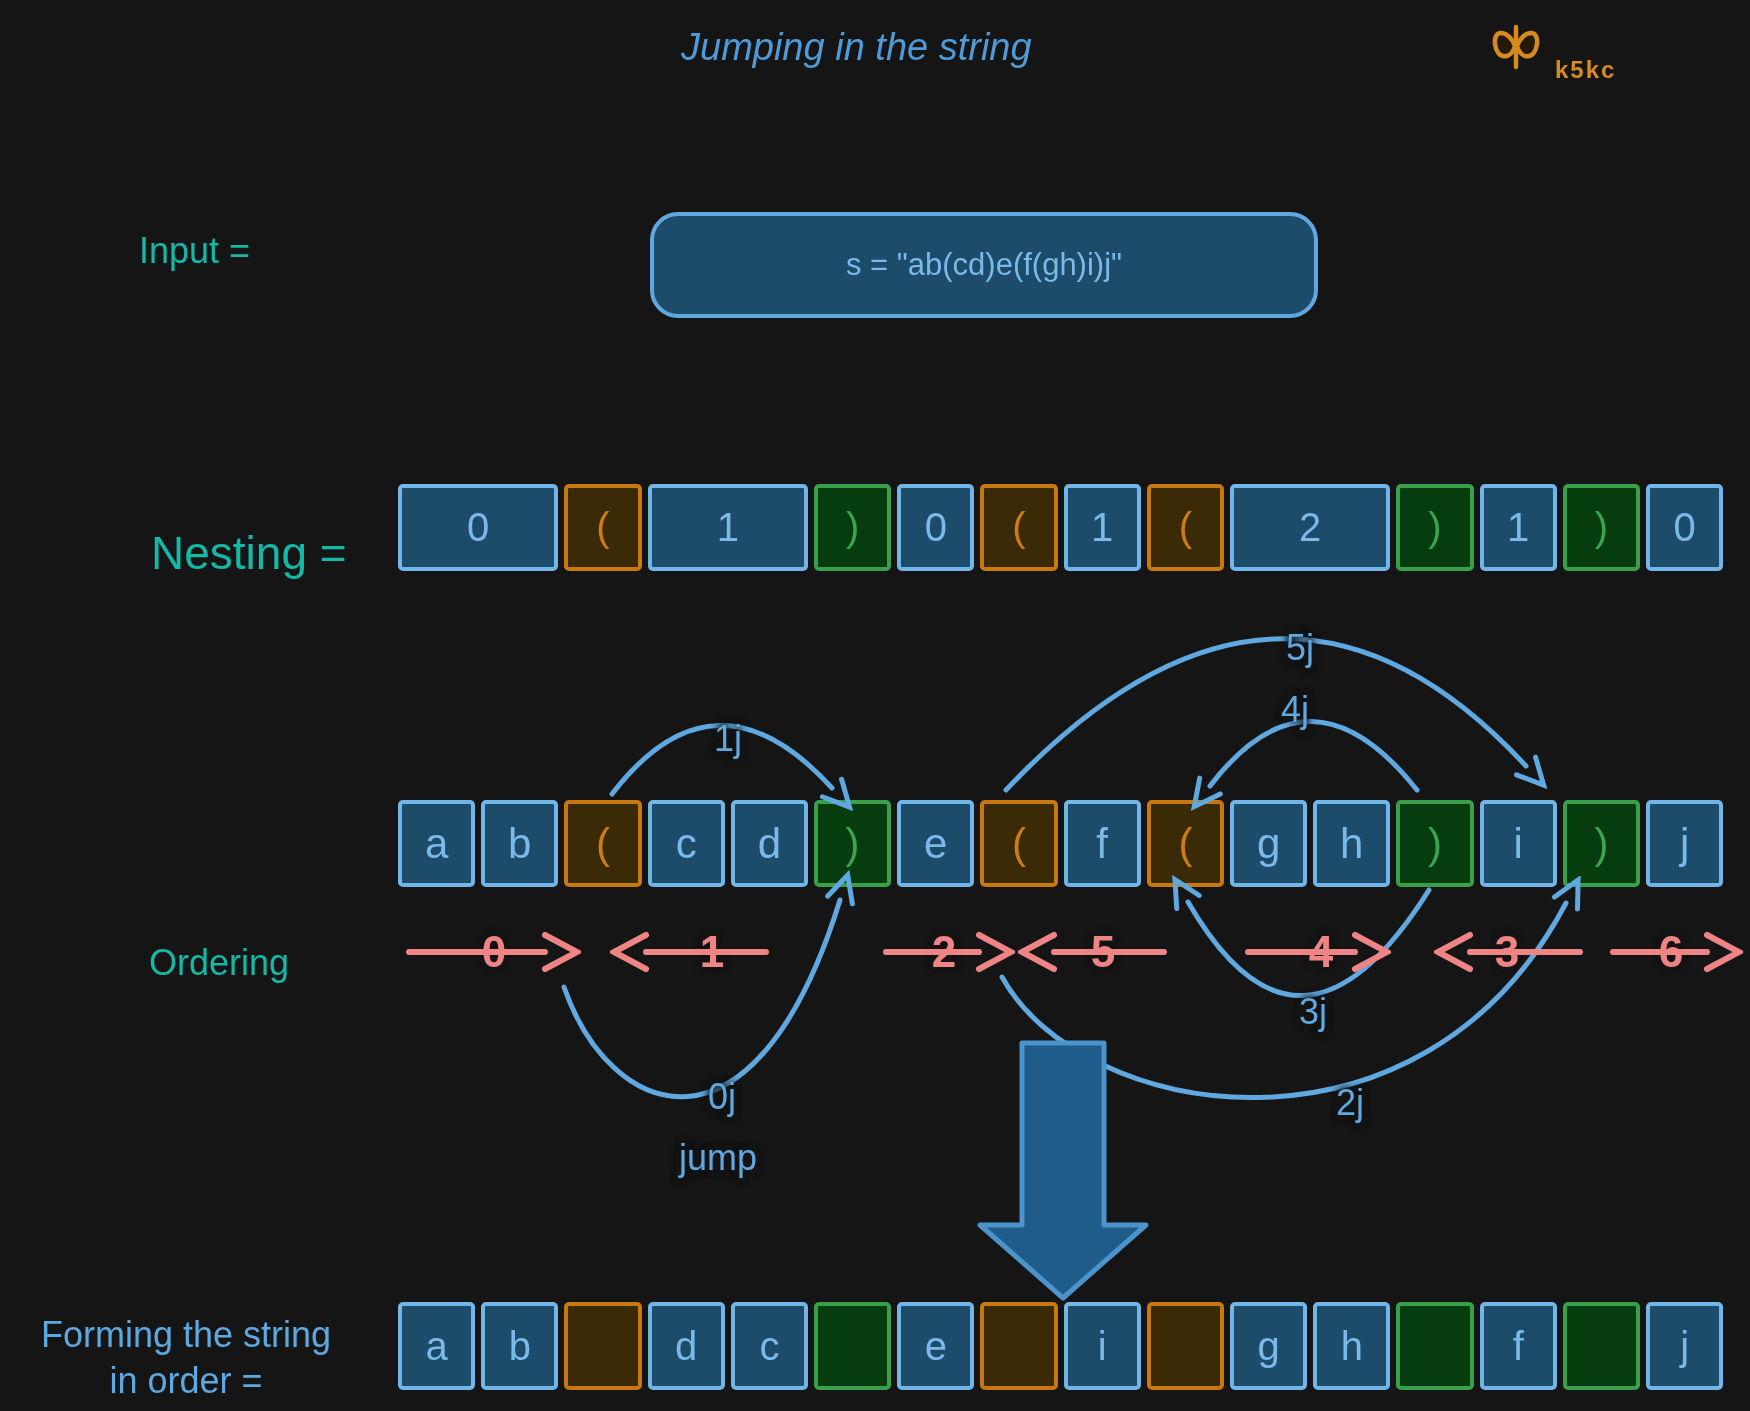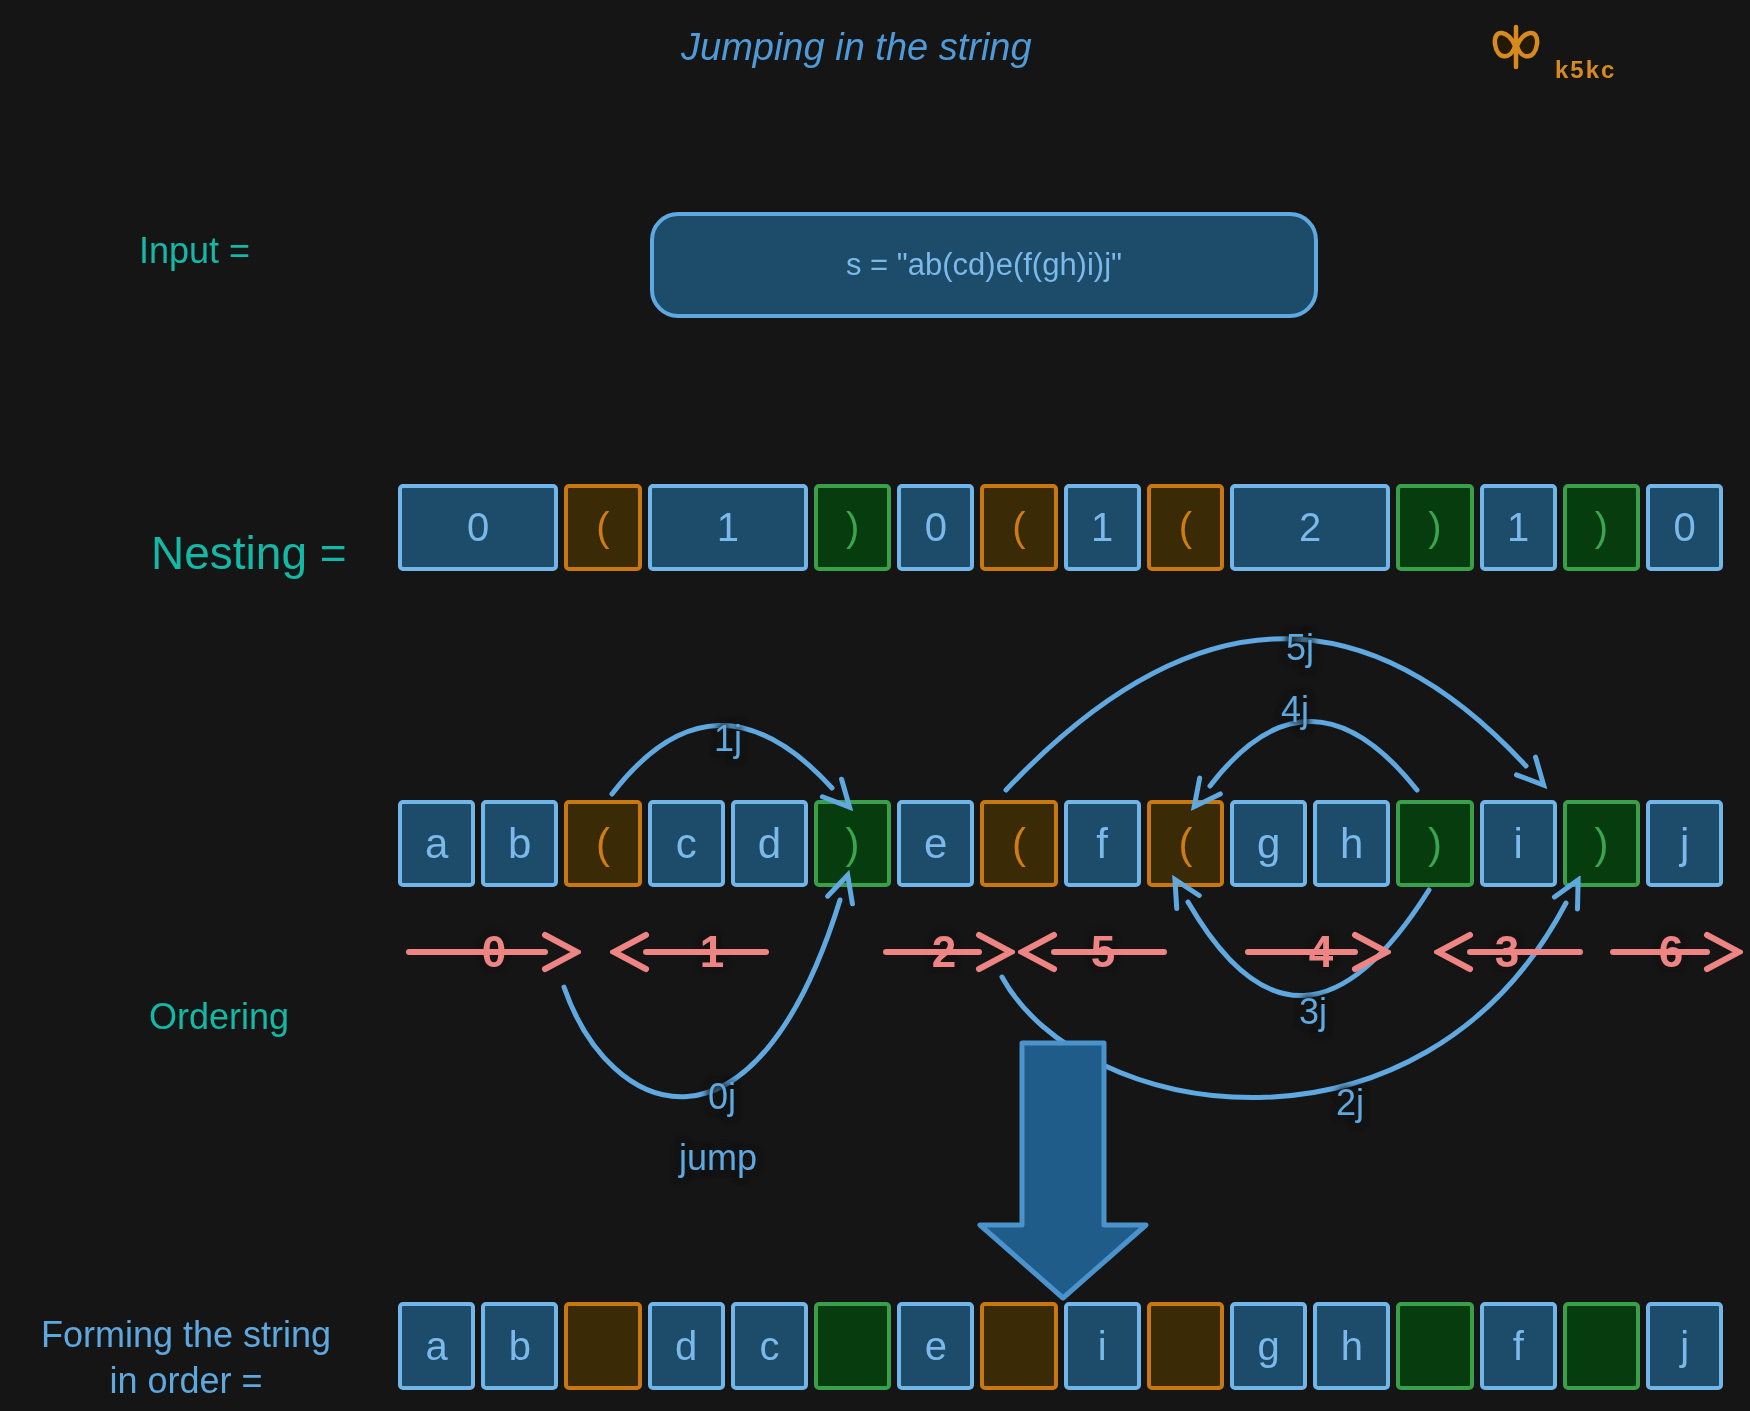"Ordering" #ordering-label { top: 996px -> 942px }
